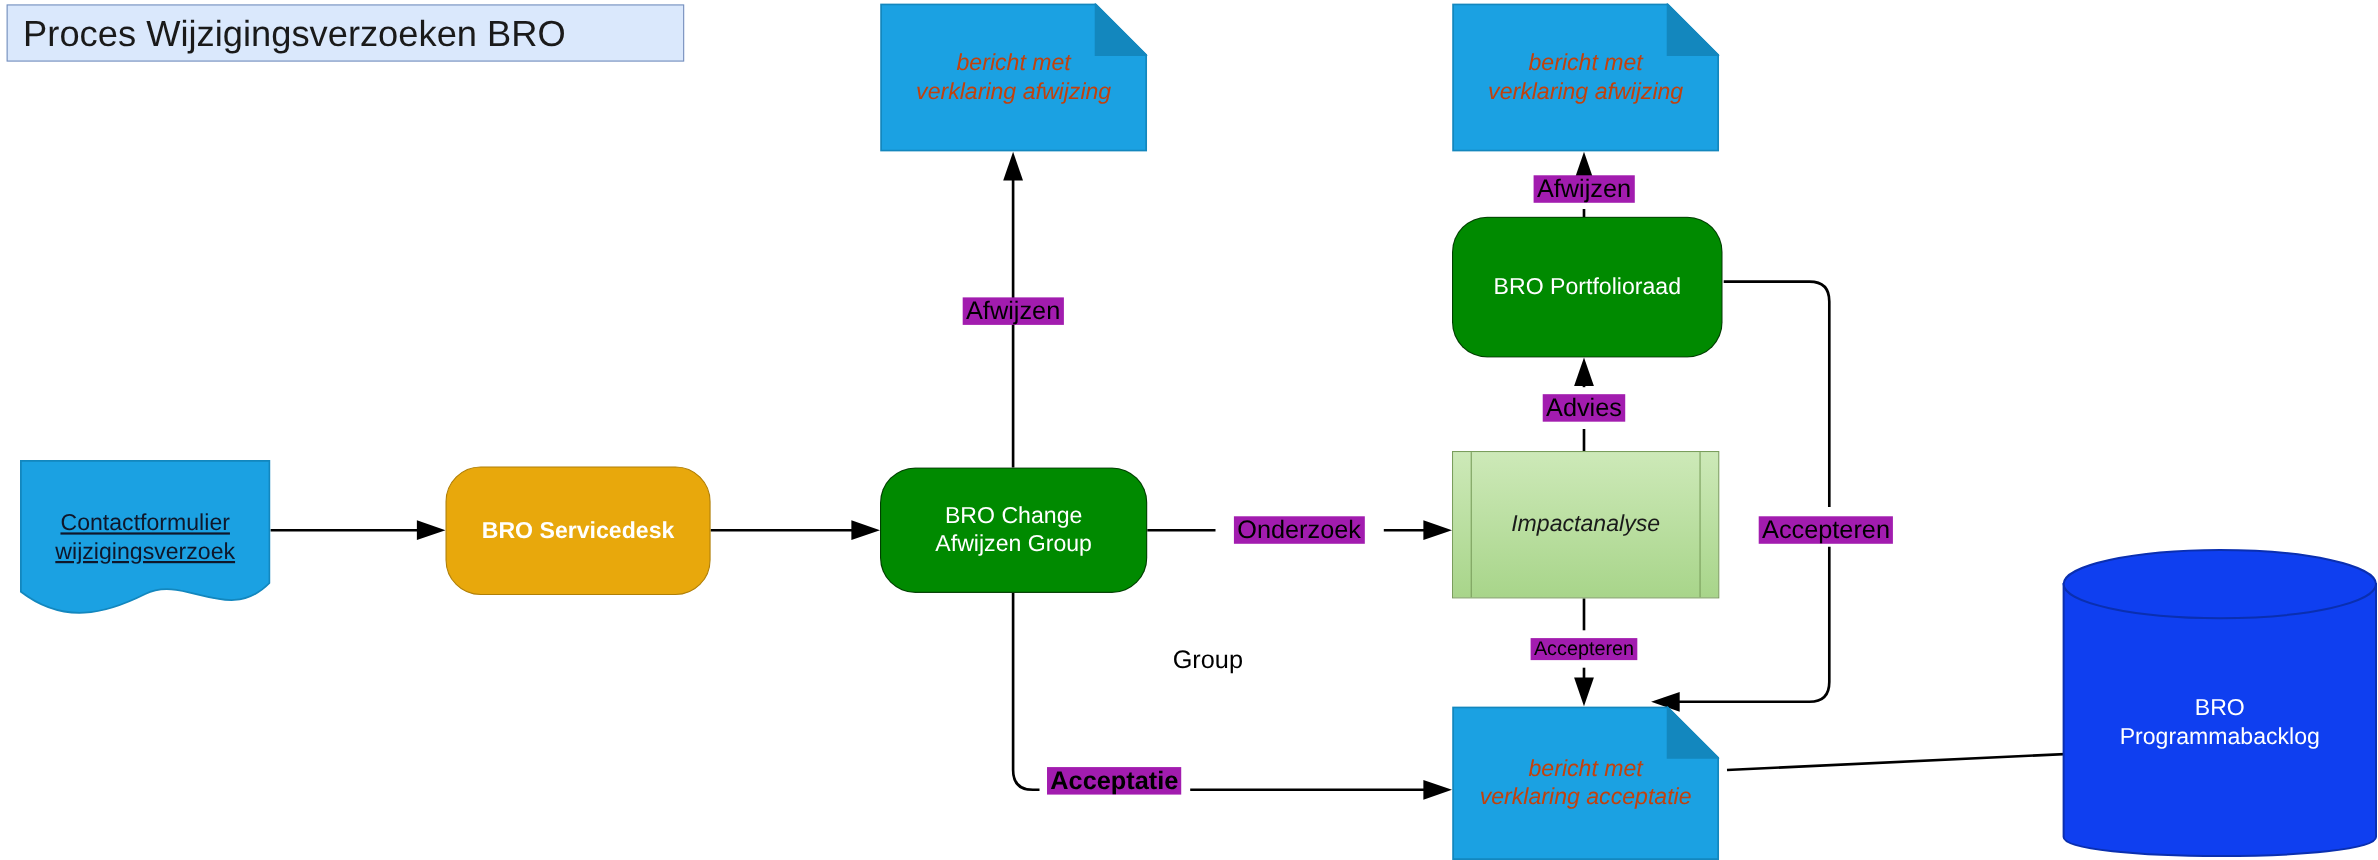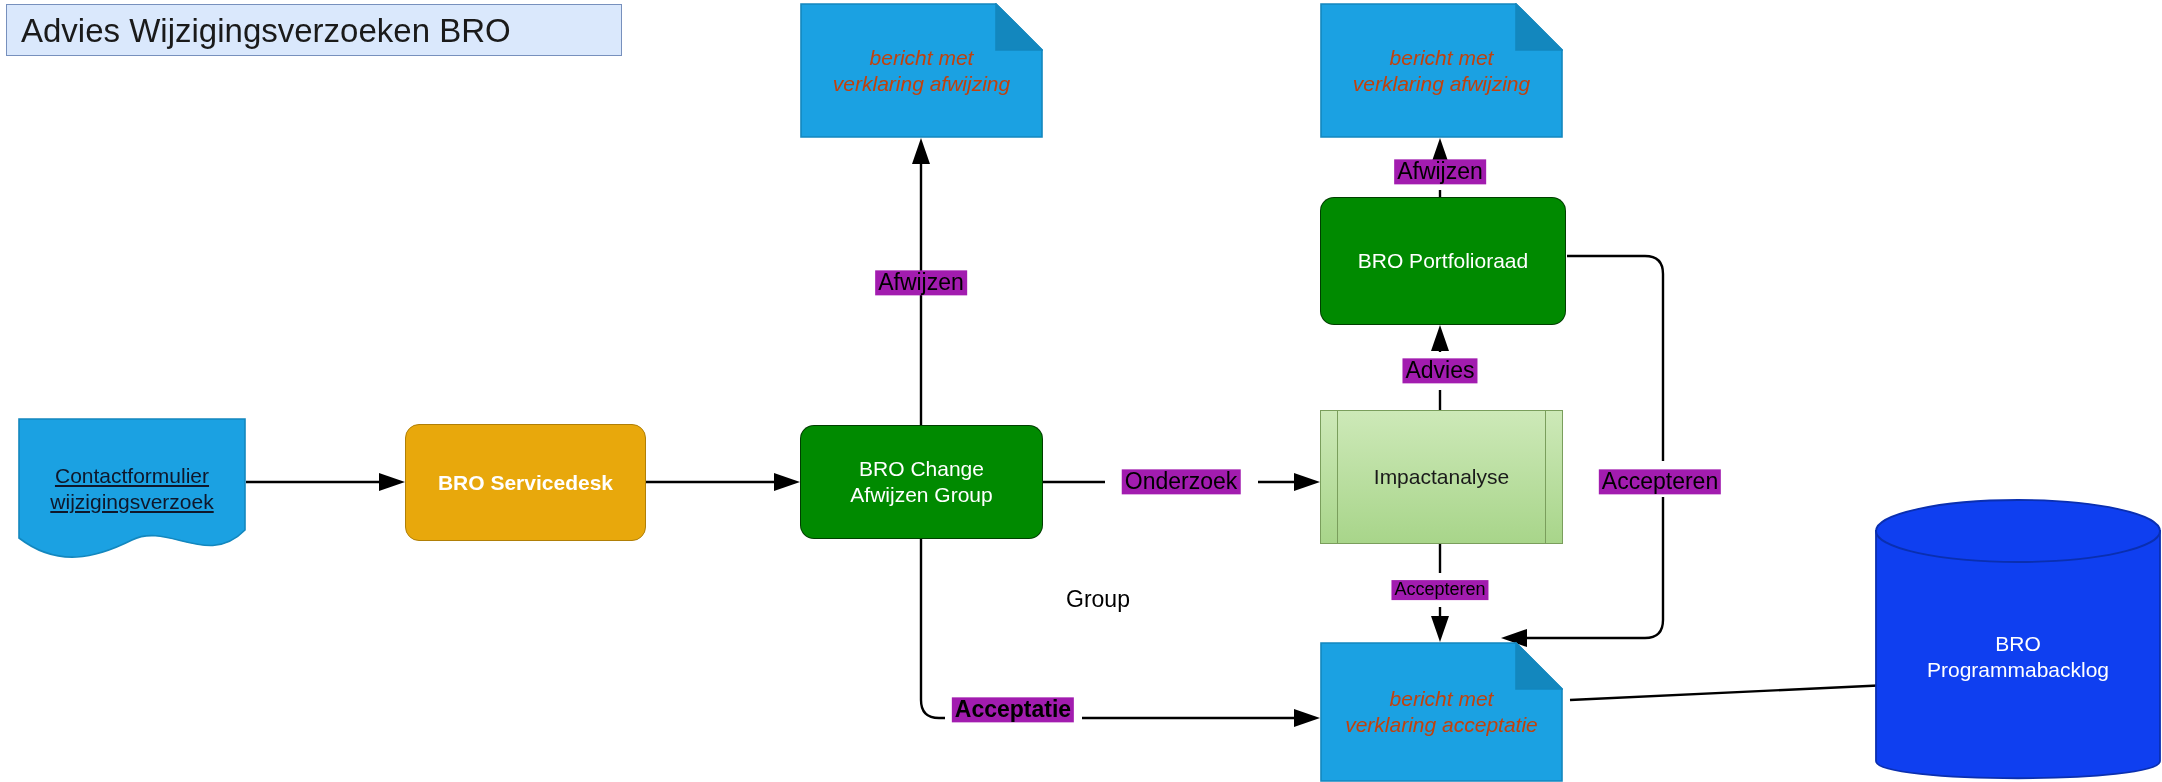"Advies Wijzigingsverzoeken BRO" span.t { text: Advies -> Proces }
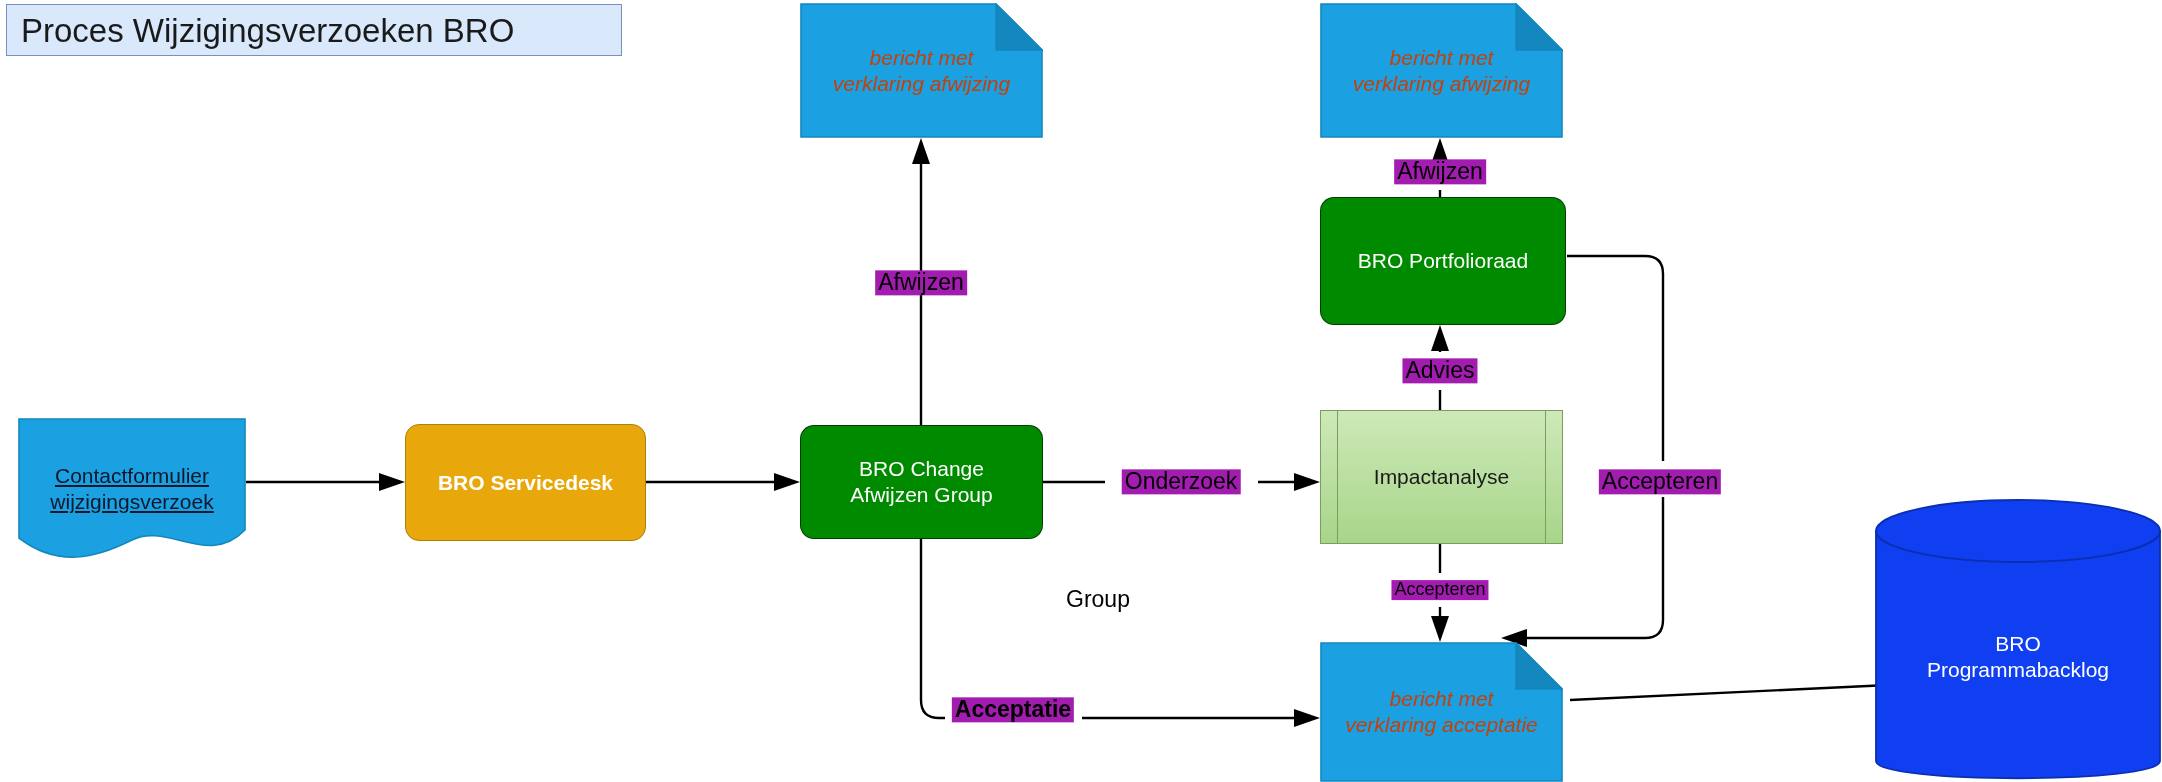"BRO Portfolioraad" .proc { border-radius: 14px -> 32px }
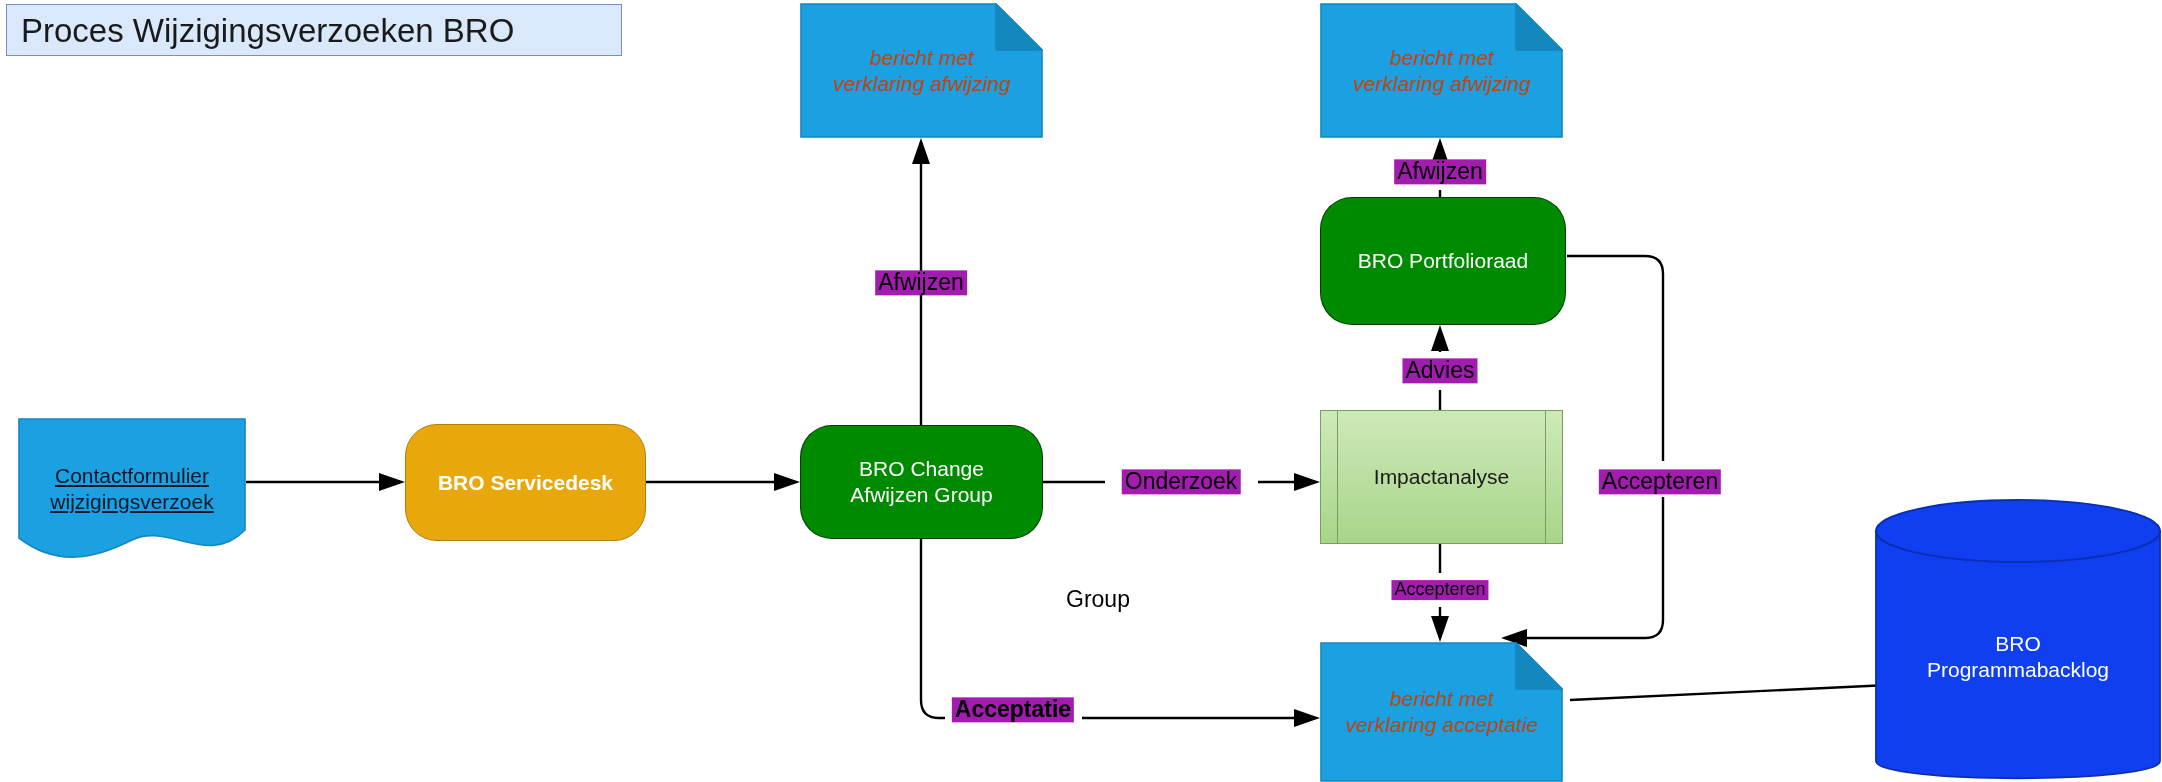"Impactanalyse" .predef .lbl { font-style: none -> italic }
